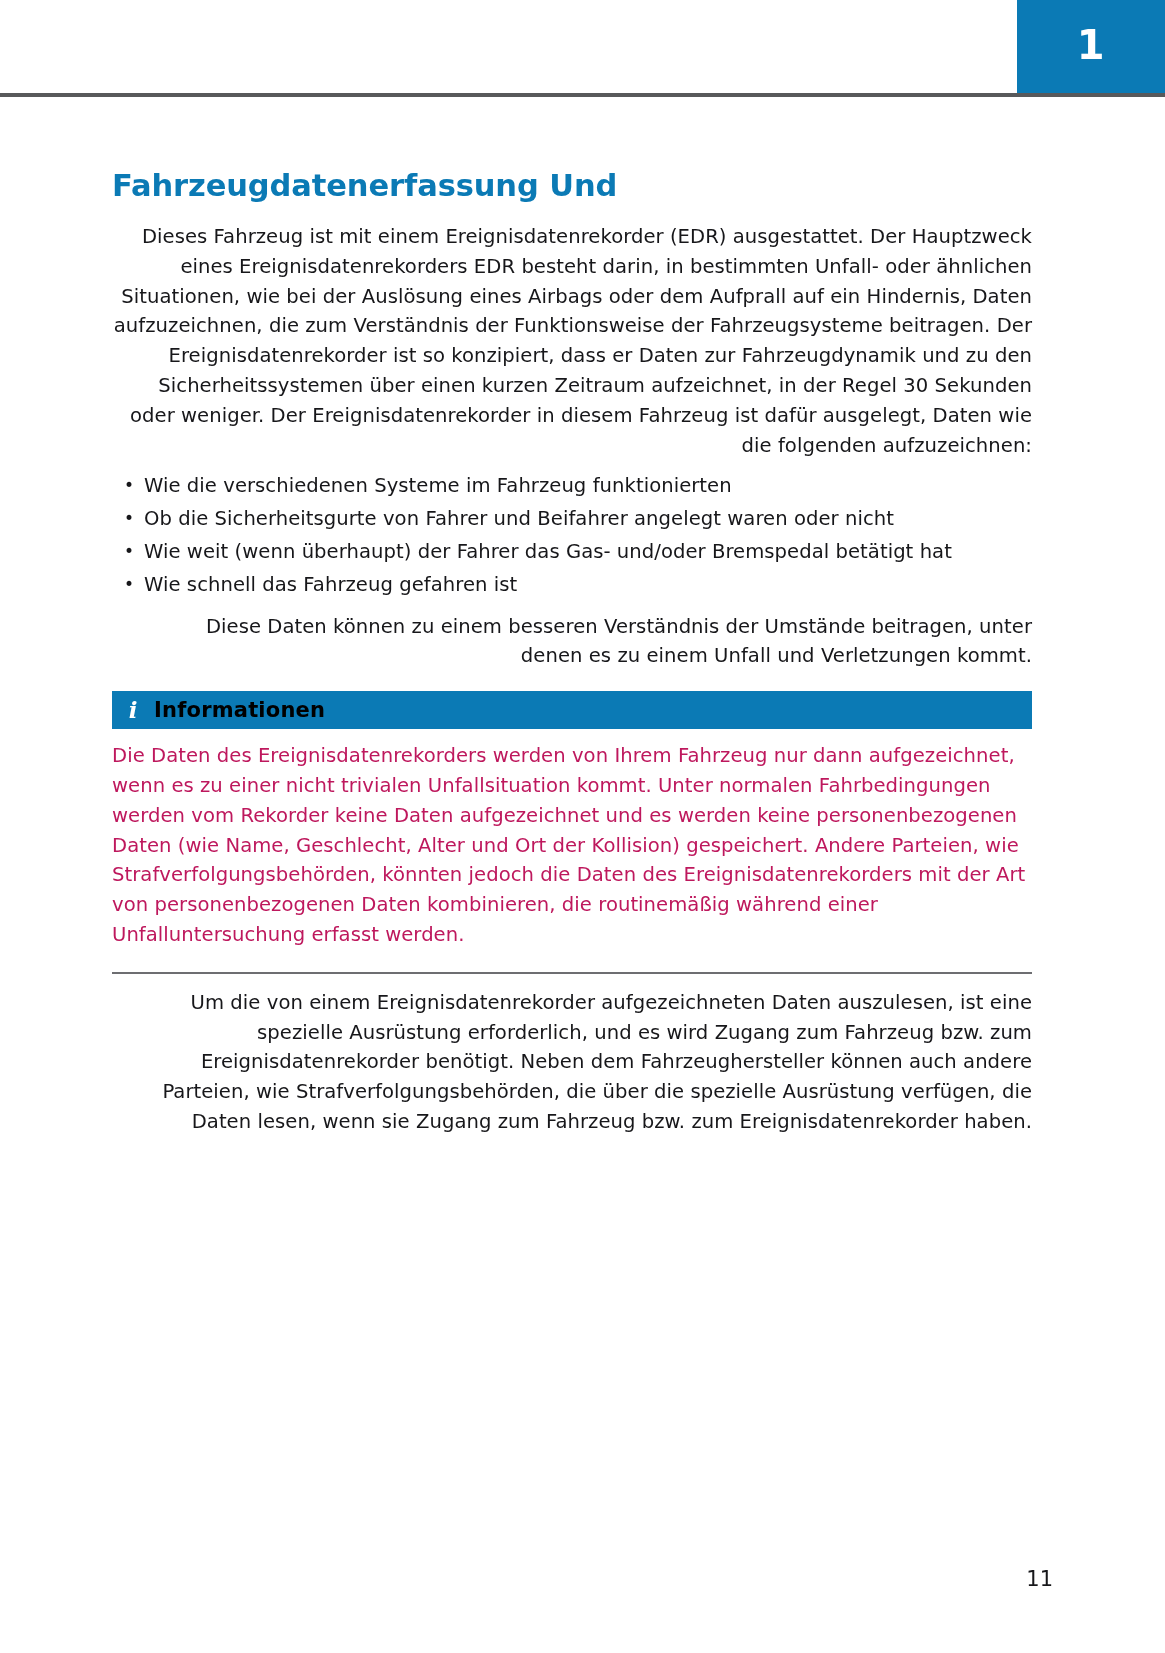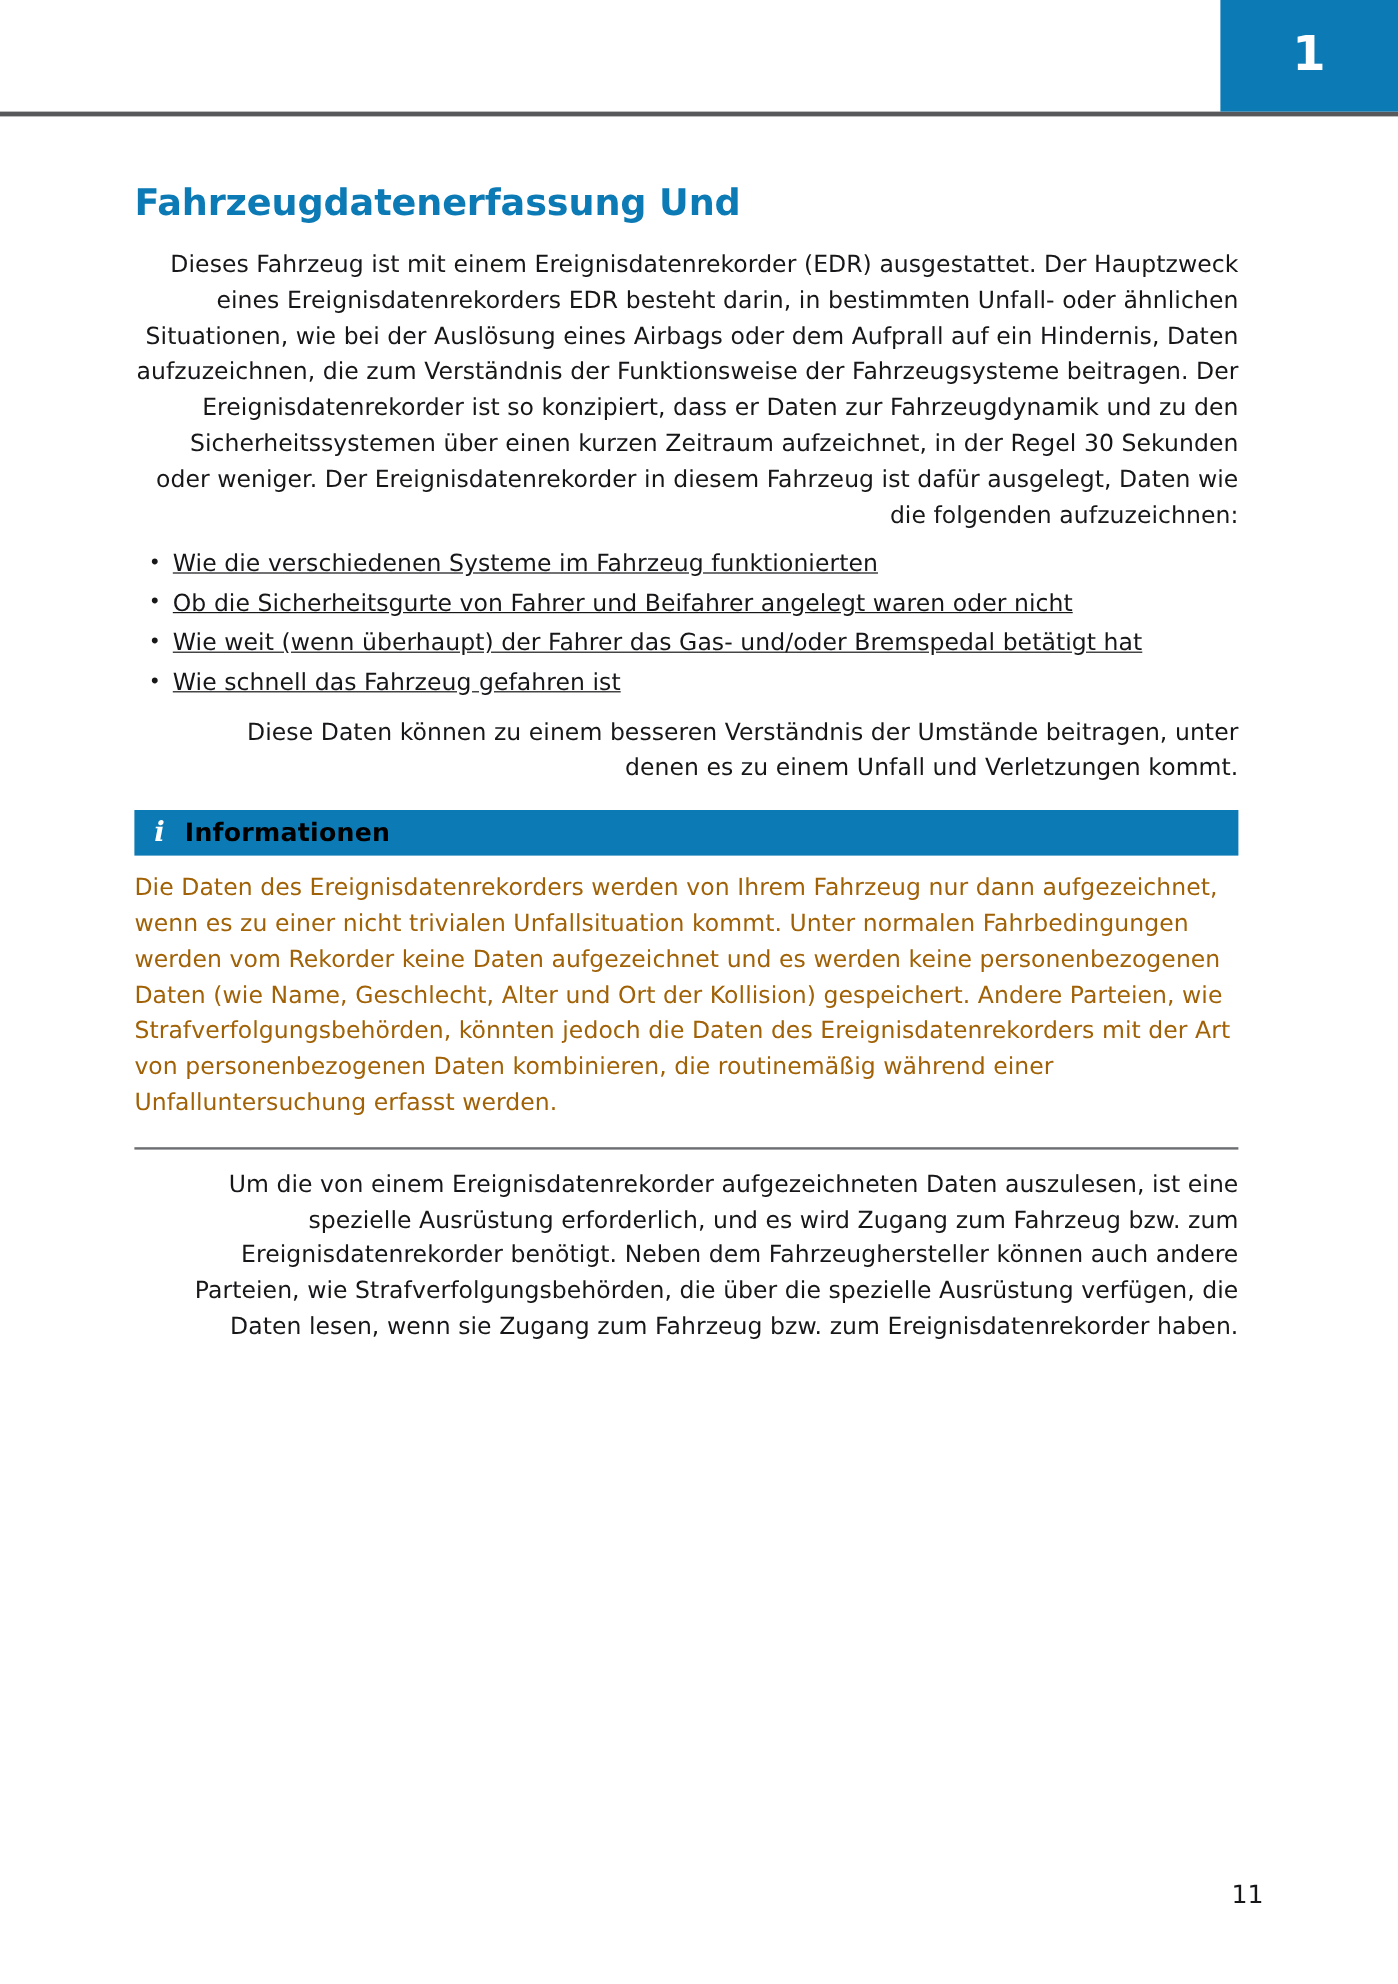"Fahrzeugdatenerfassung Und" .content { top: 148px -> 164px }
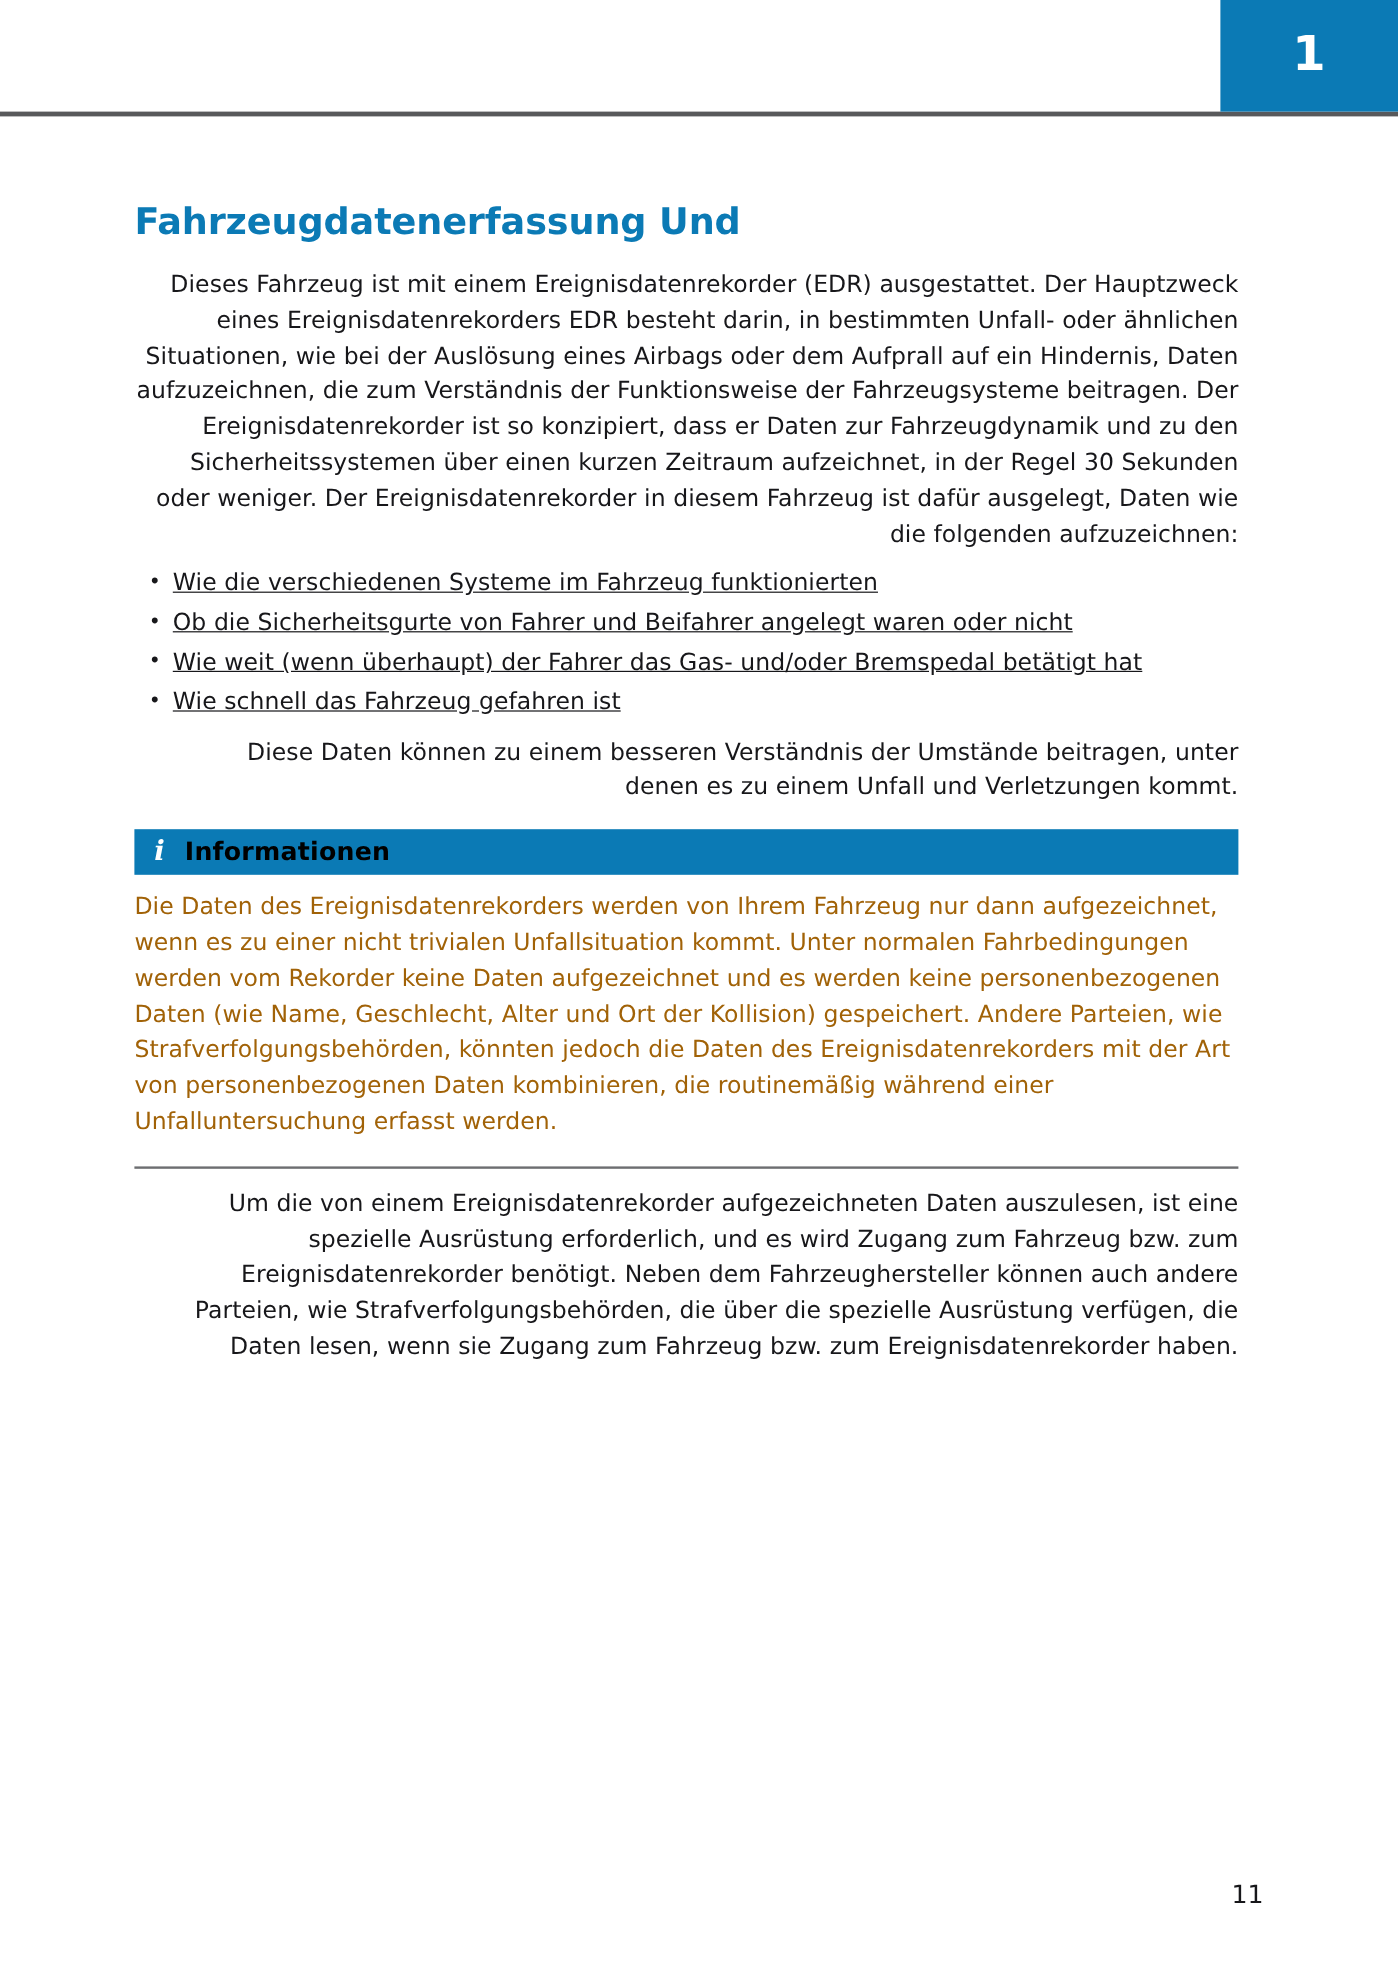"Wie die verschiedenen Systeme im" ul.bullets li { text-decoration: underline -> none }
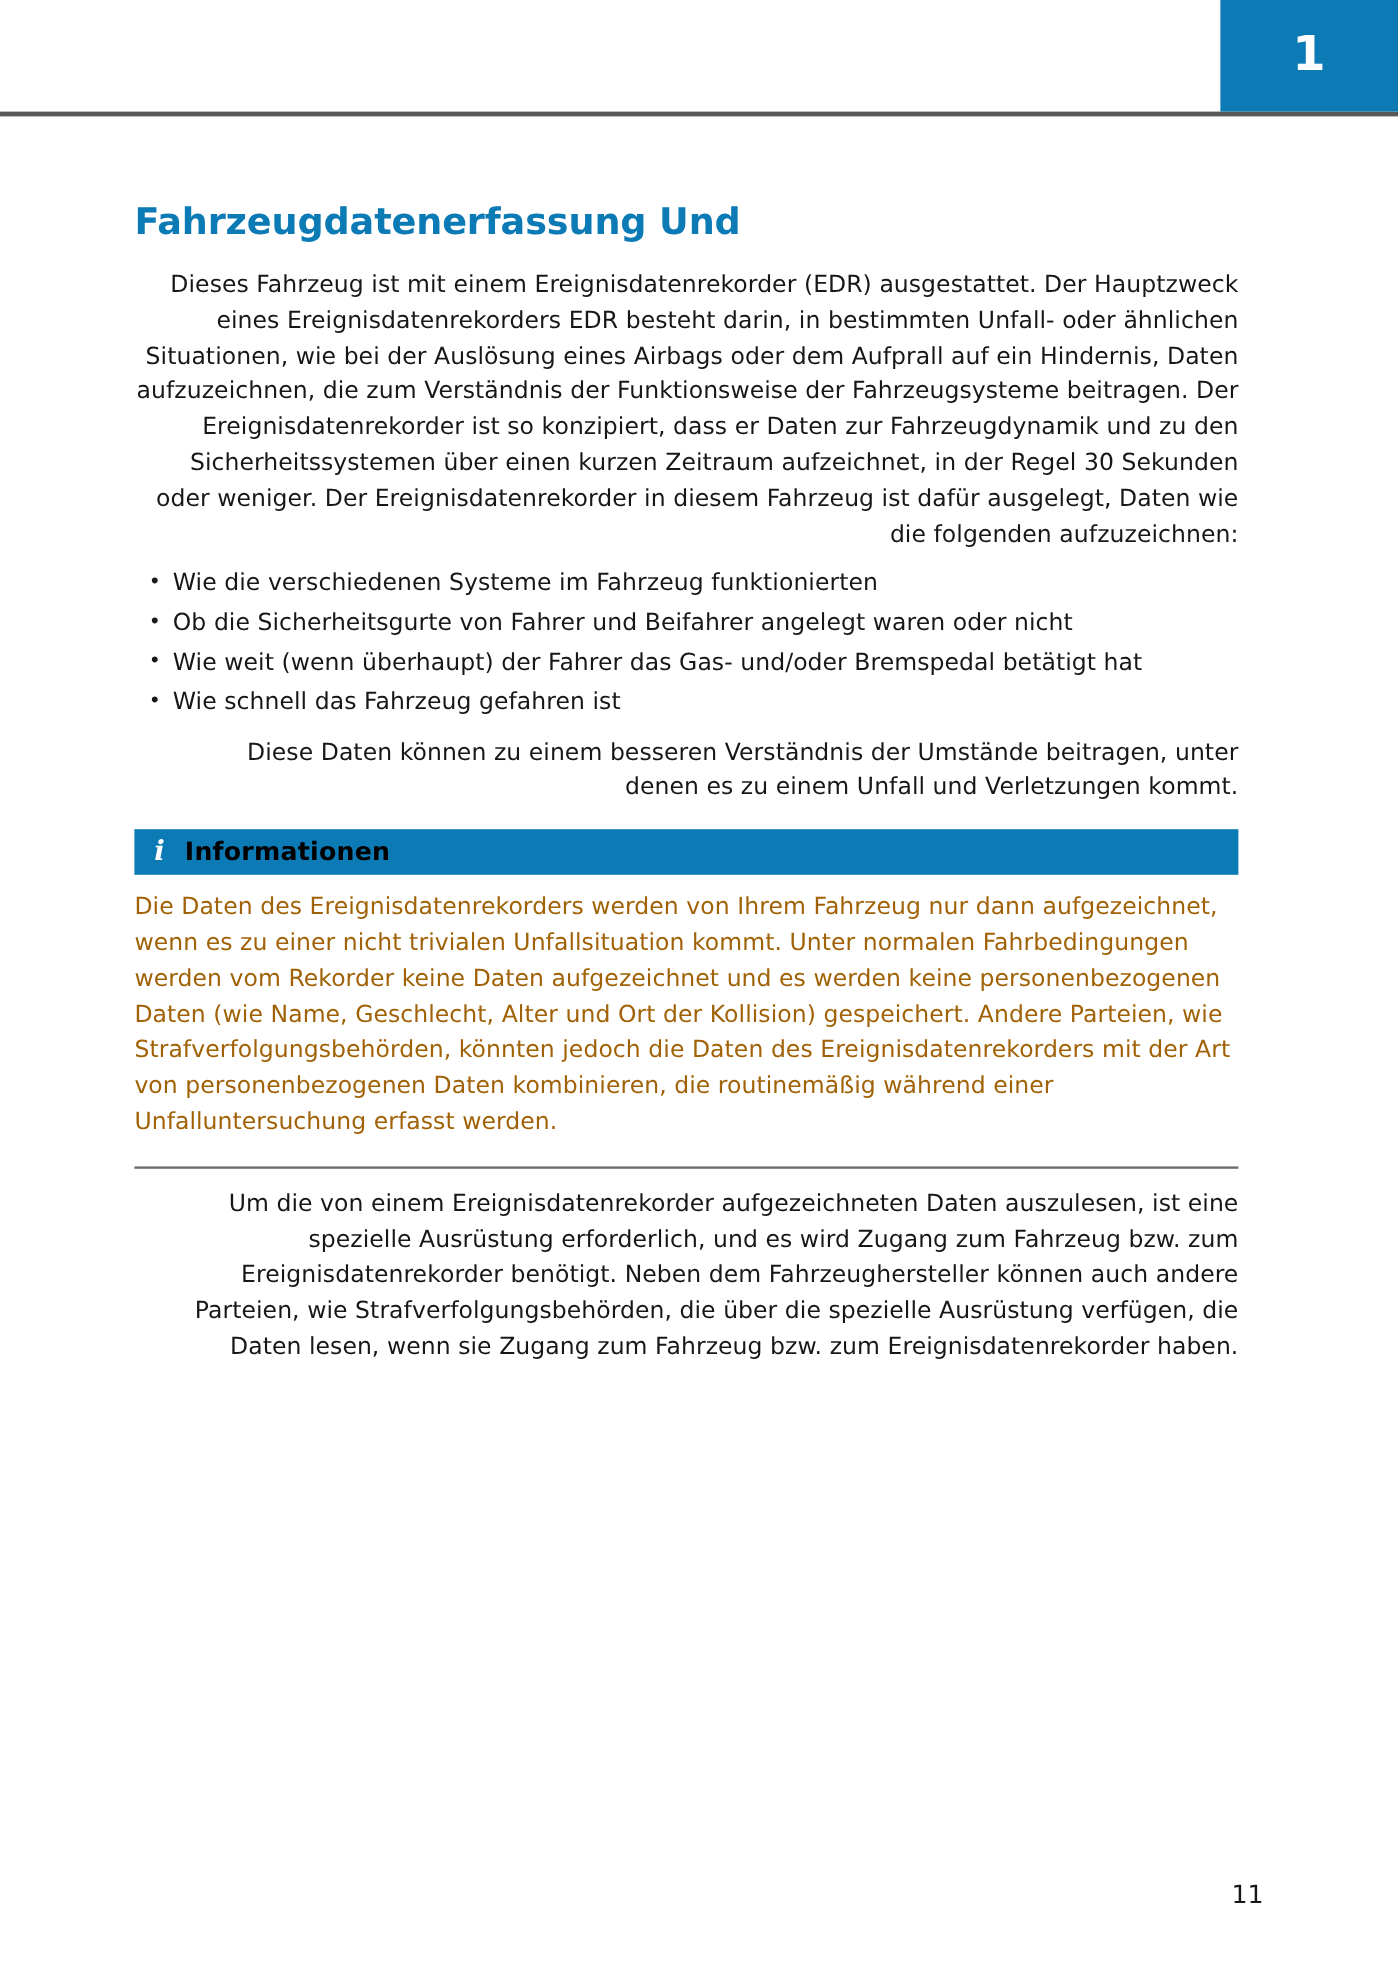"Die Daten des Ereignisdatenrekorders" .info-body { color: #a16207 -> #be185d }
